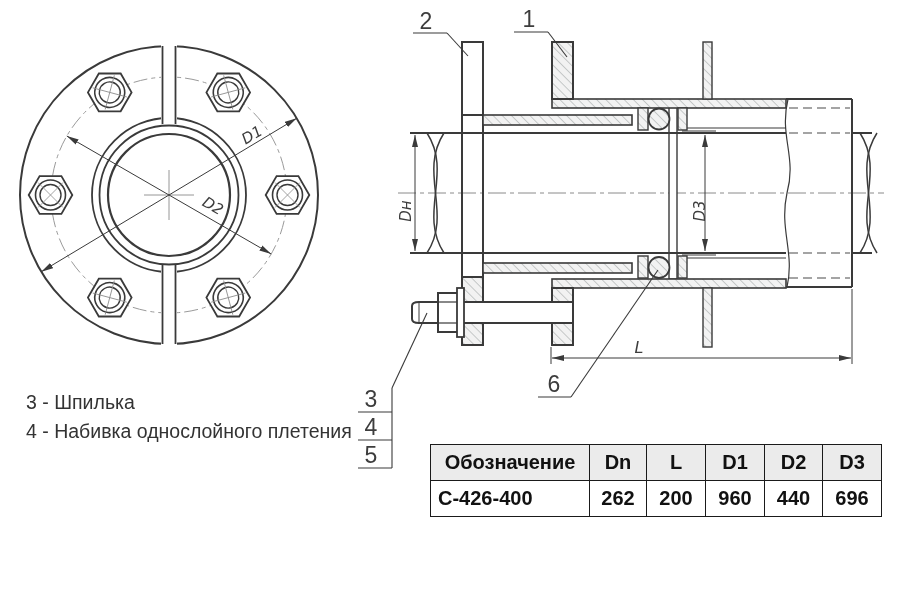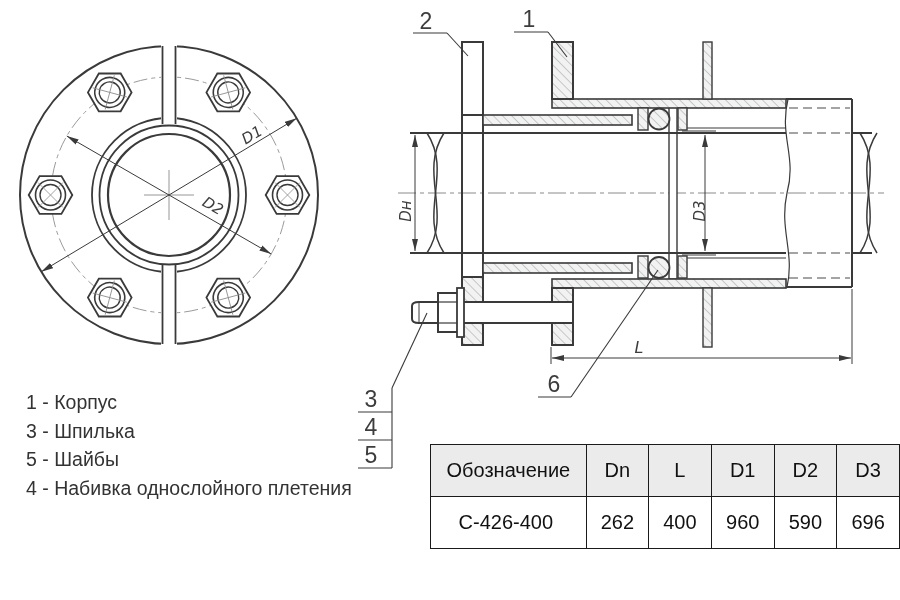"1 - Корпус" div { html: <div>1 - Корпус</div> -> none }
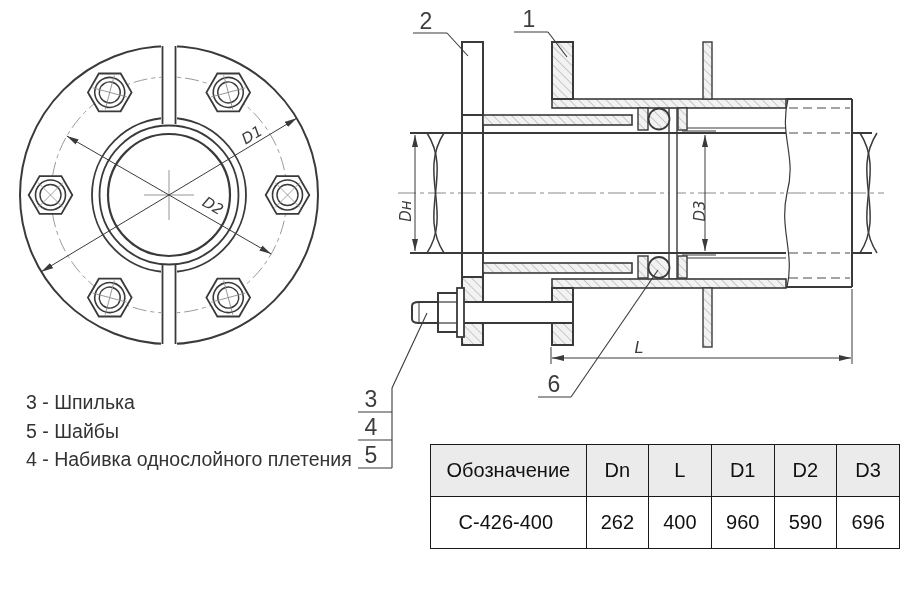"5 - Шайбы" div { html: <div>5 - Шайбы</div> -> none }
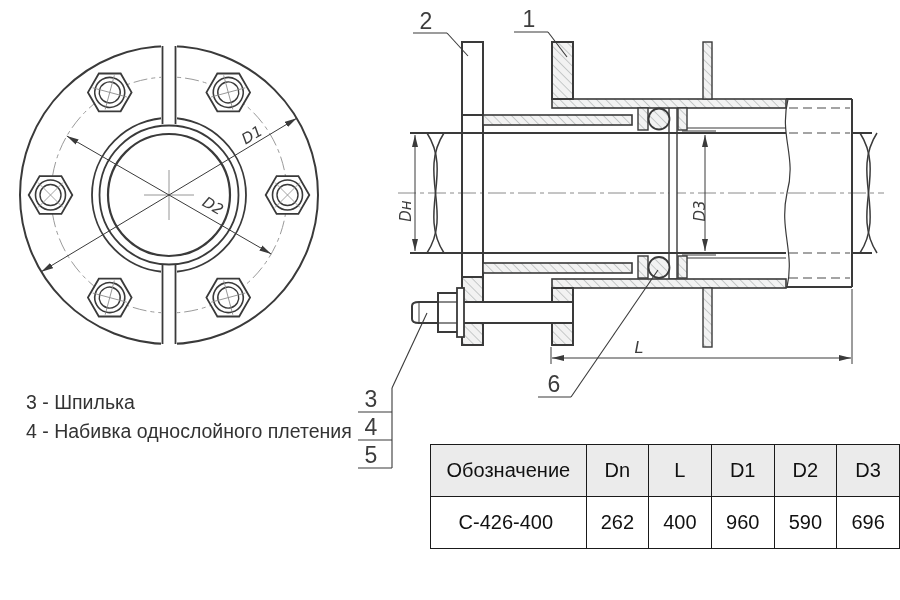"Обозначение" #spec-table td,#spec-table th { font-weight: normal -> bold; padding: 12px -> 4px }
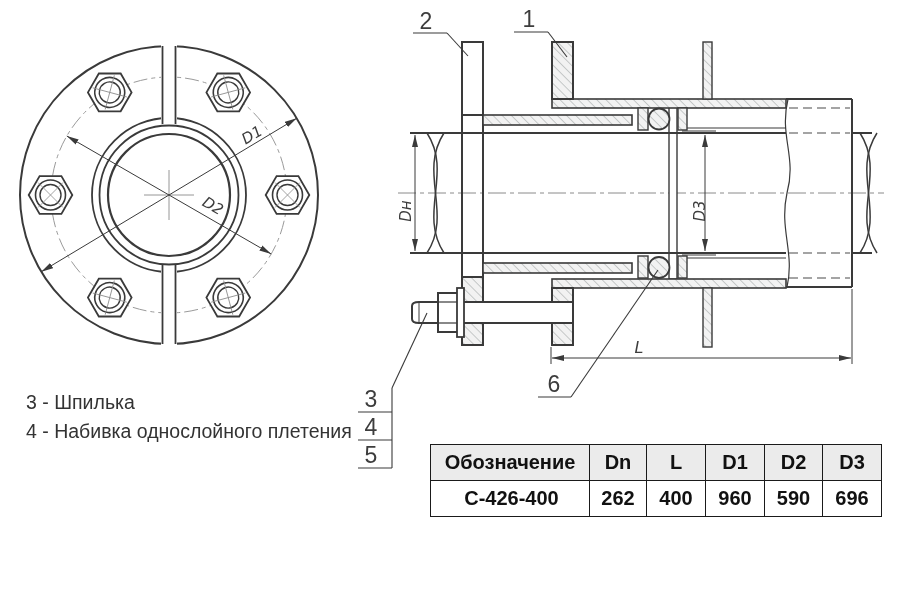"С-426-400" #spec-table td.desig { text-align: center -> left }
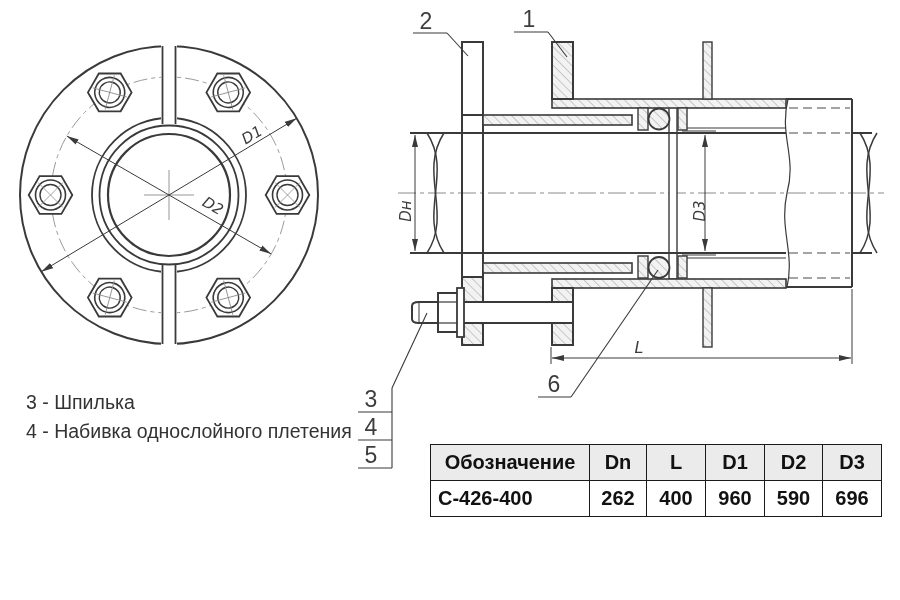"400" td { text: 400 -> 200 }
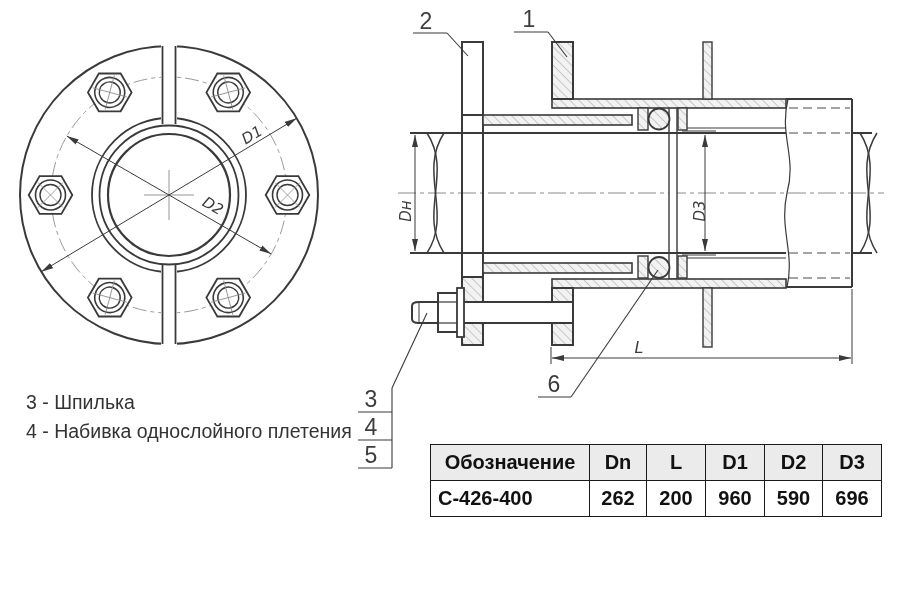"590" td { text: 590 -> 440 }
